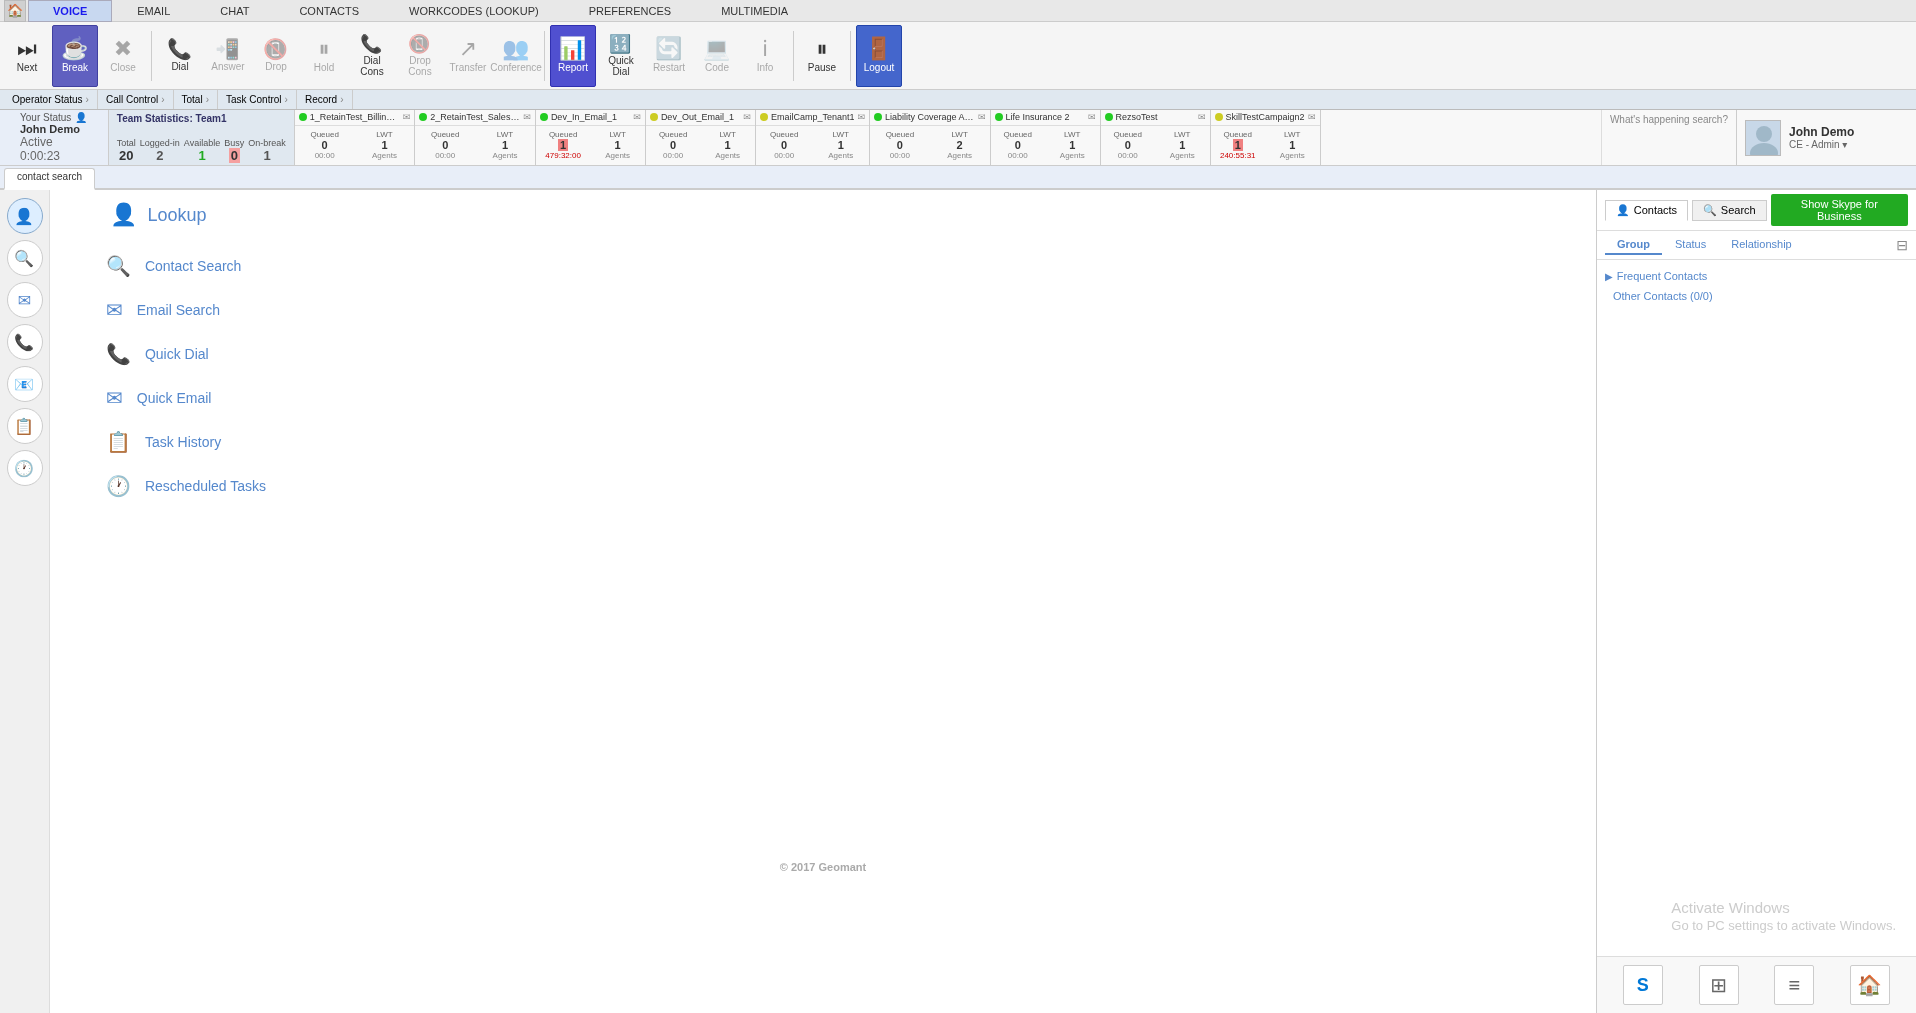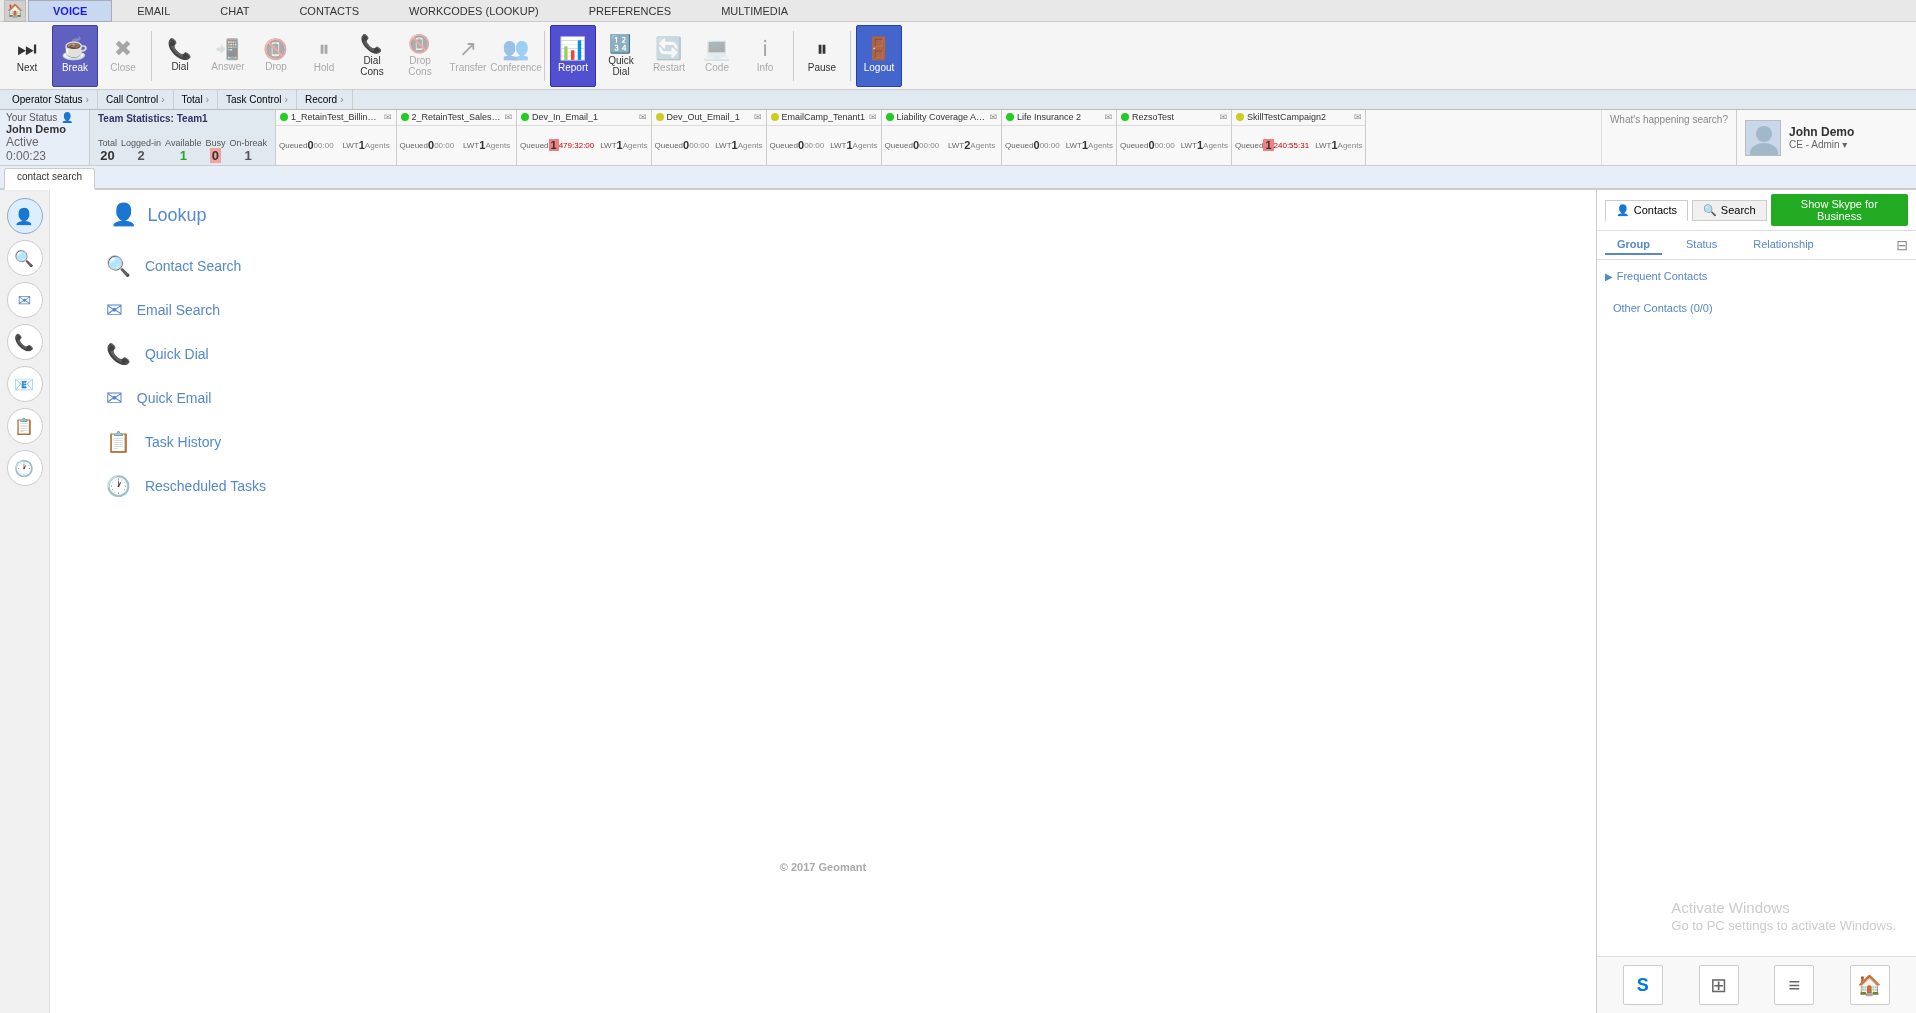"Your Status" .your-status-panel { padding: 2px 6px -> 2px 20px }
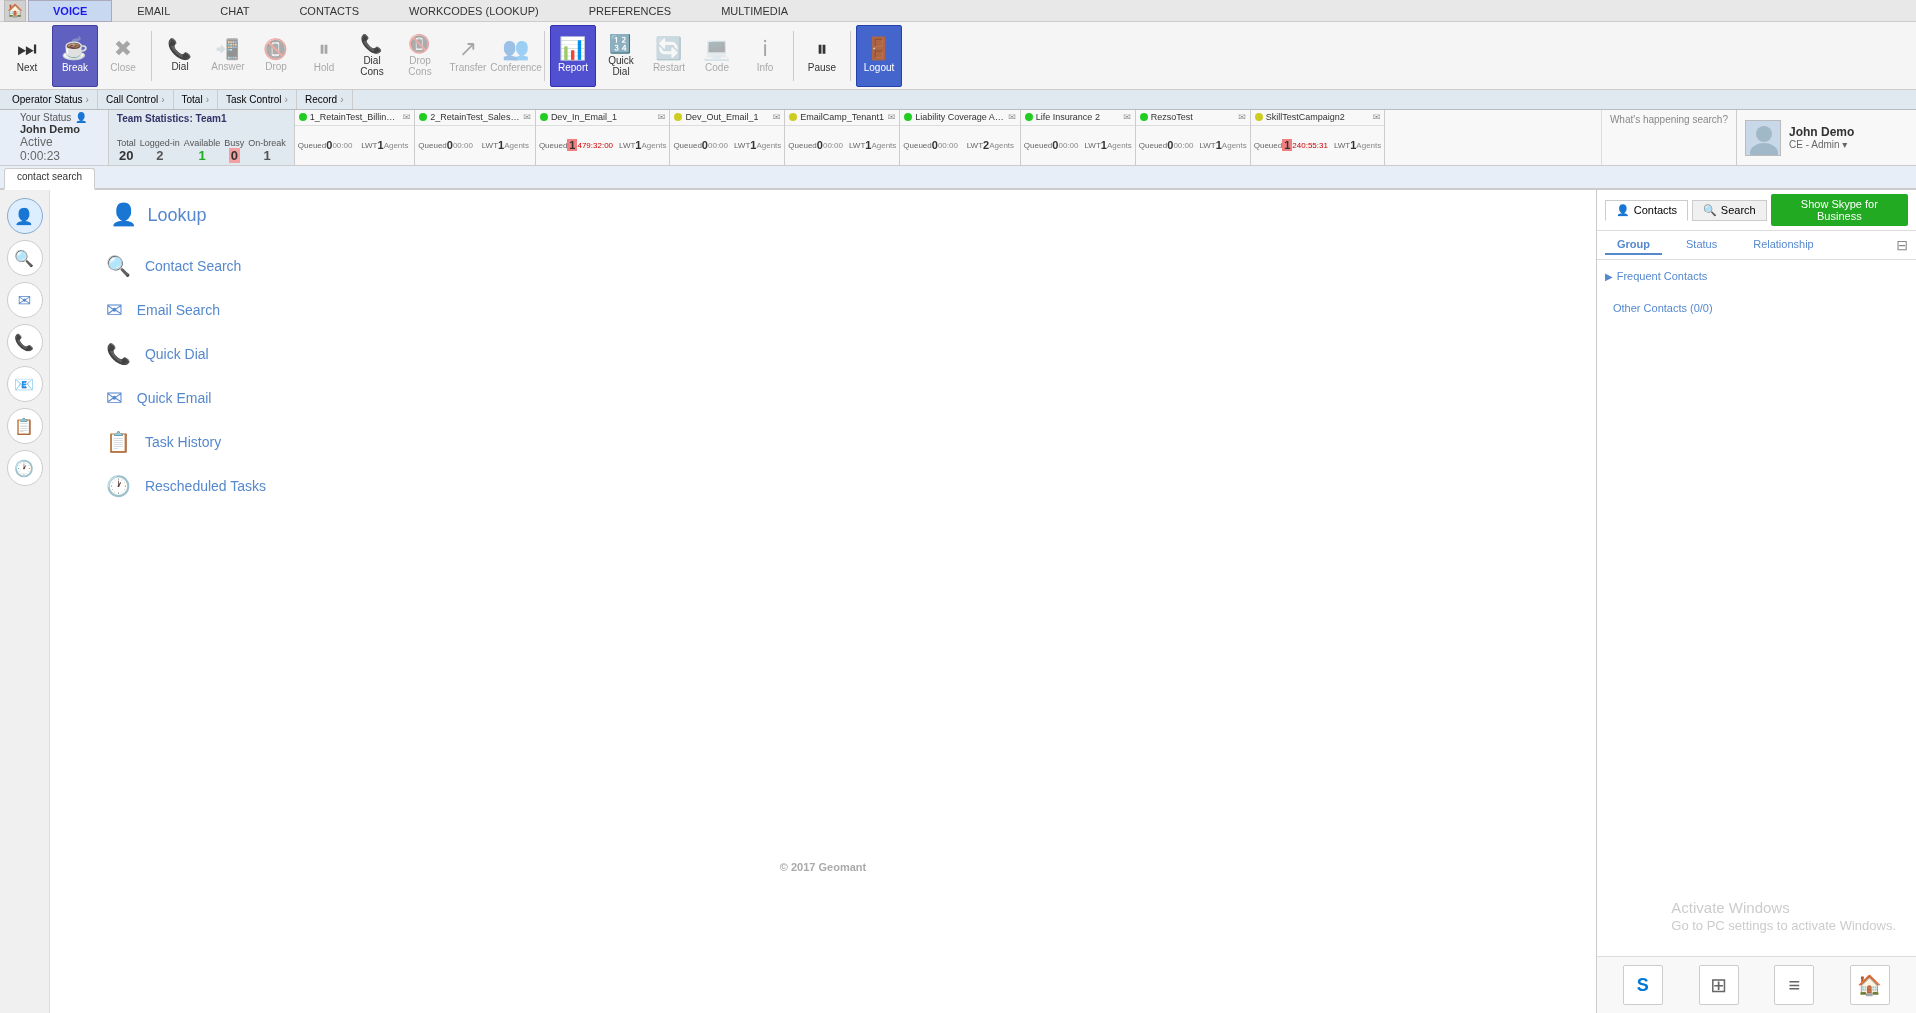"Queued" .queue-stat-col { flex-direction: row -> column }
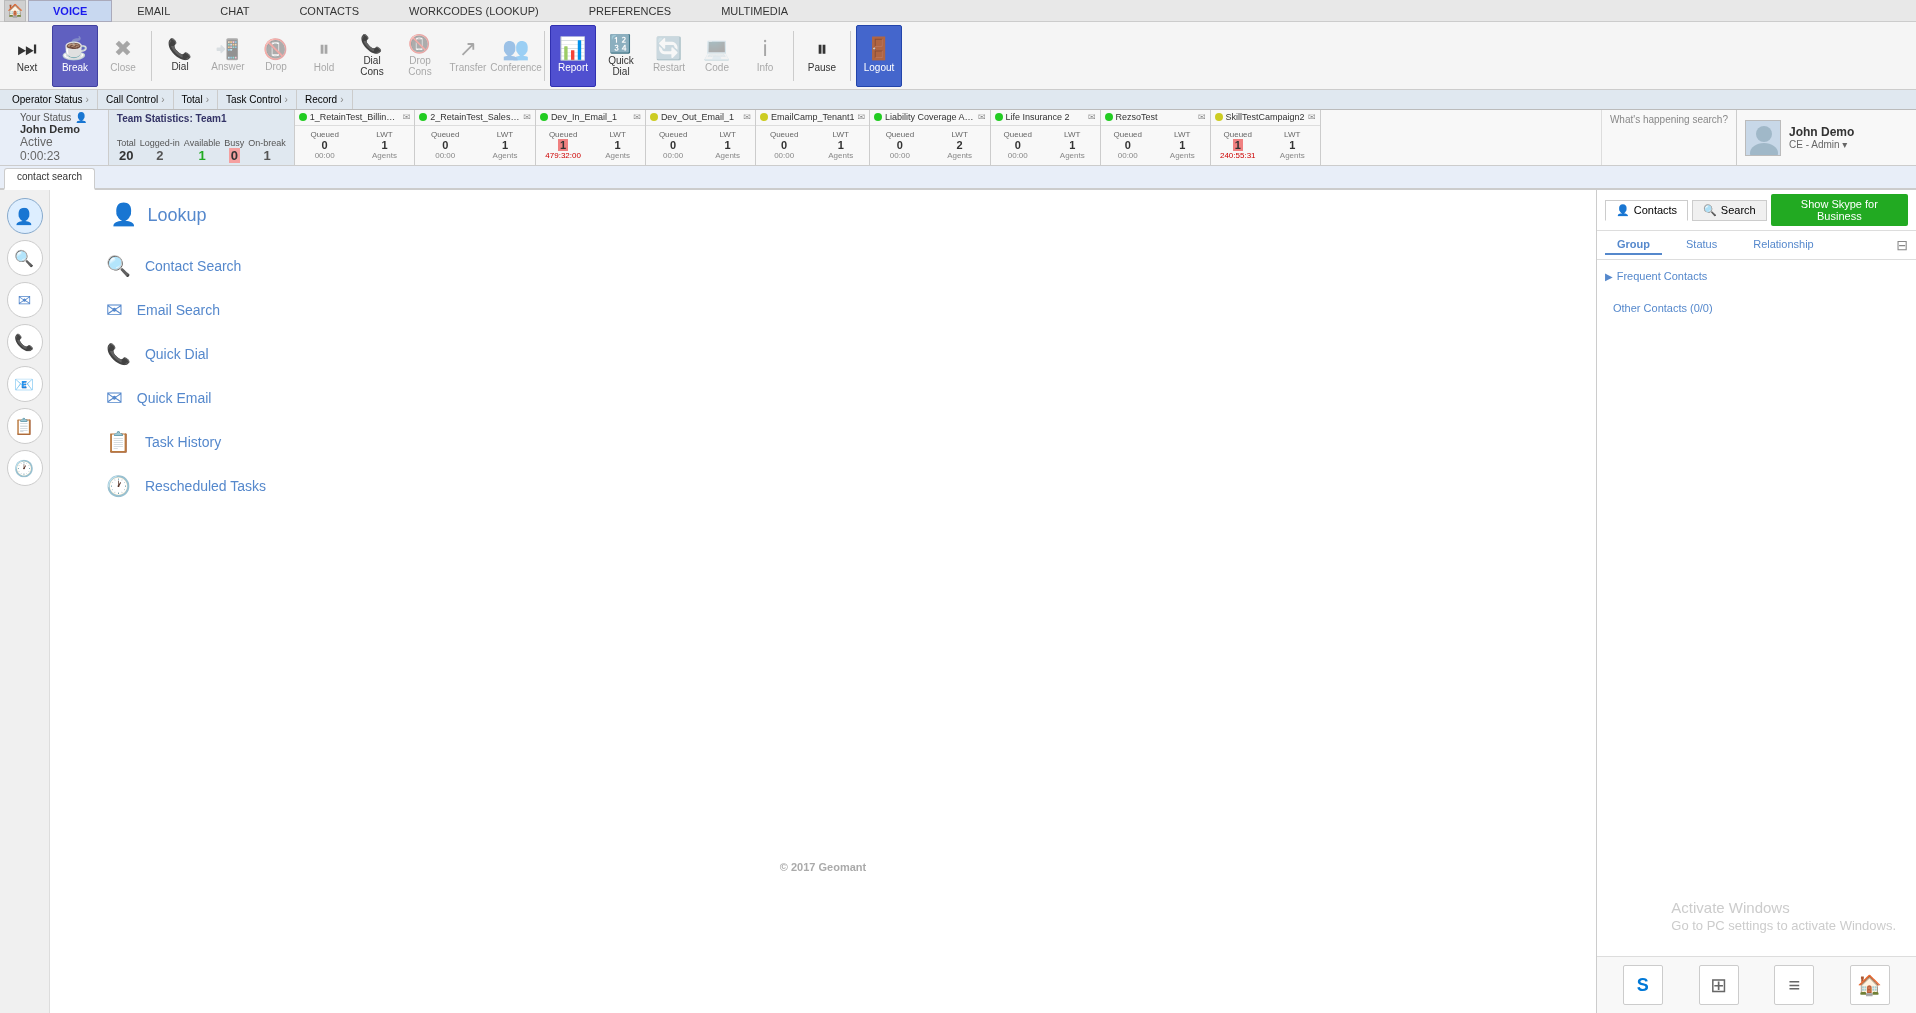"Group" .rp-sub-tabs { gap: 12px -> 1px }
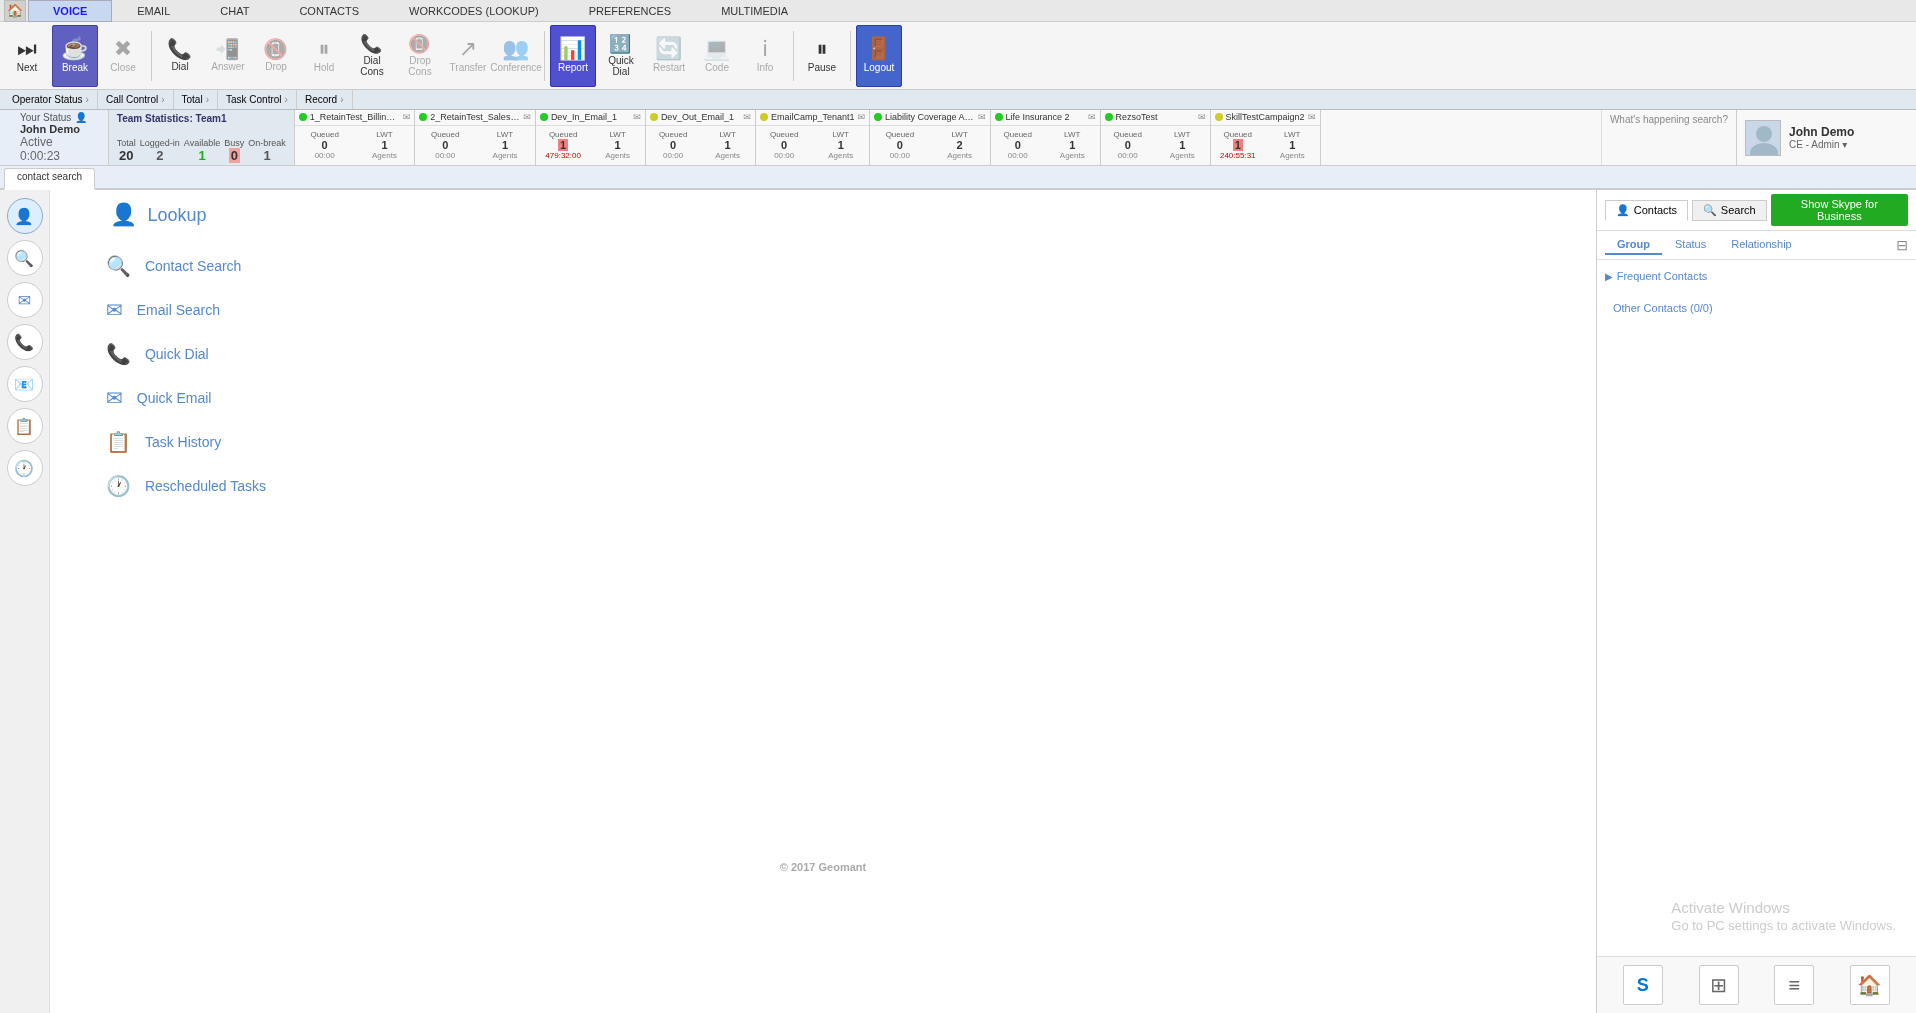"Other Contacts (0/0)" .rp-other-contacts { margin-top: 12px -> none }
